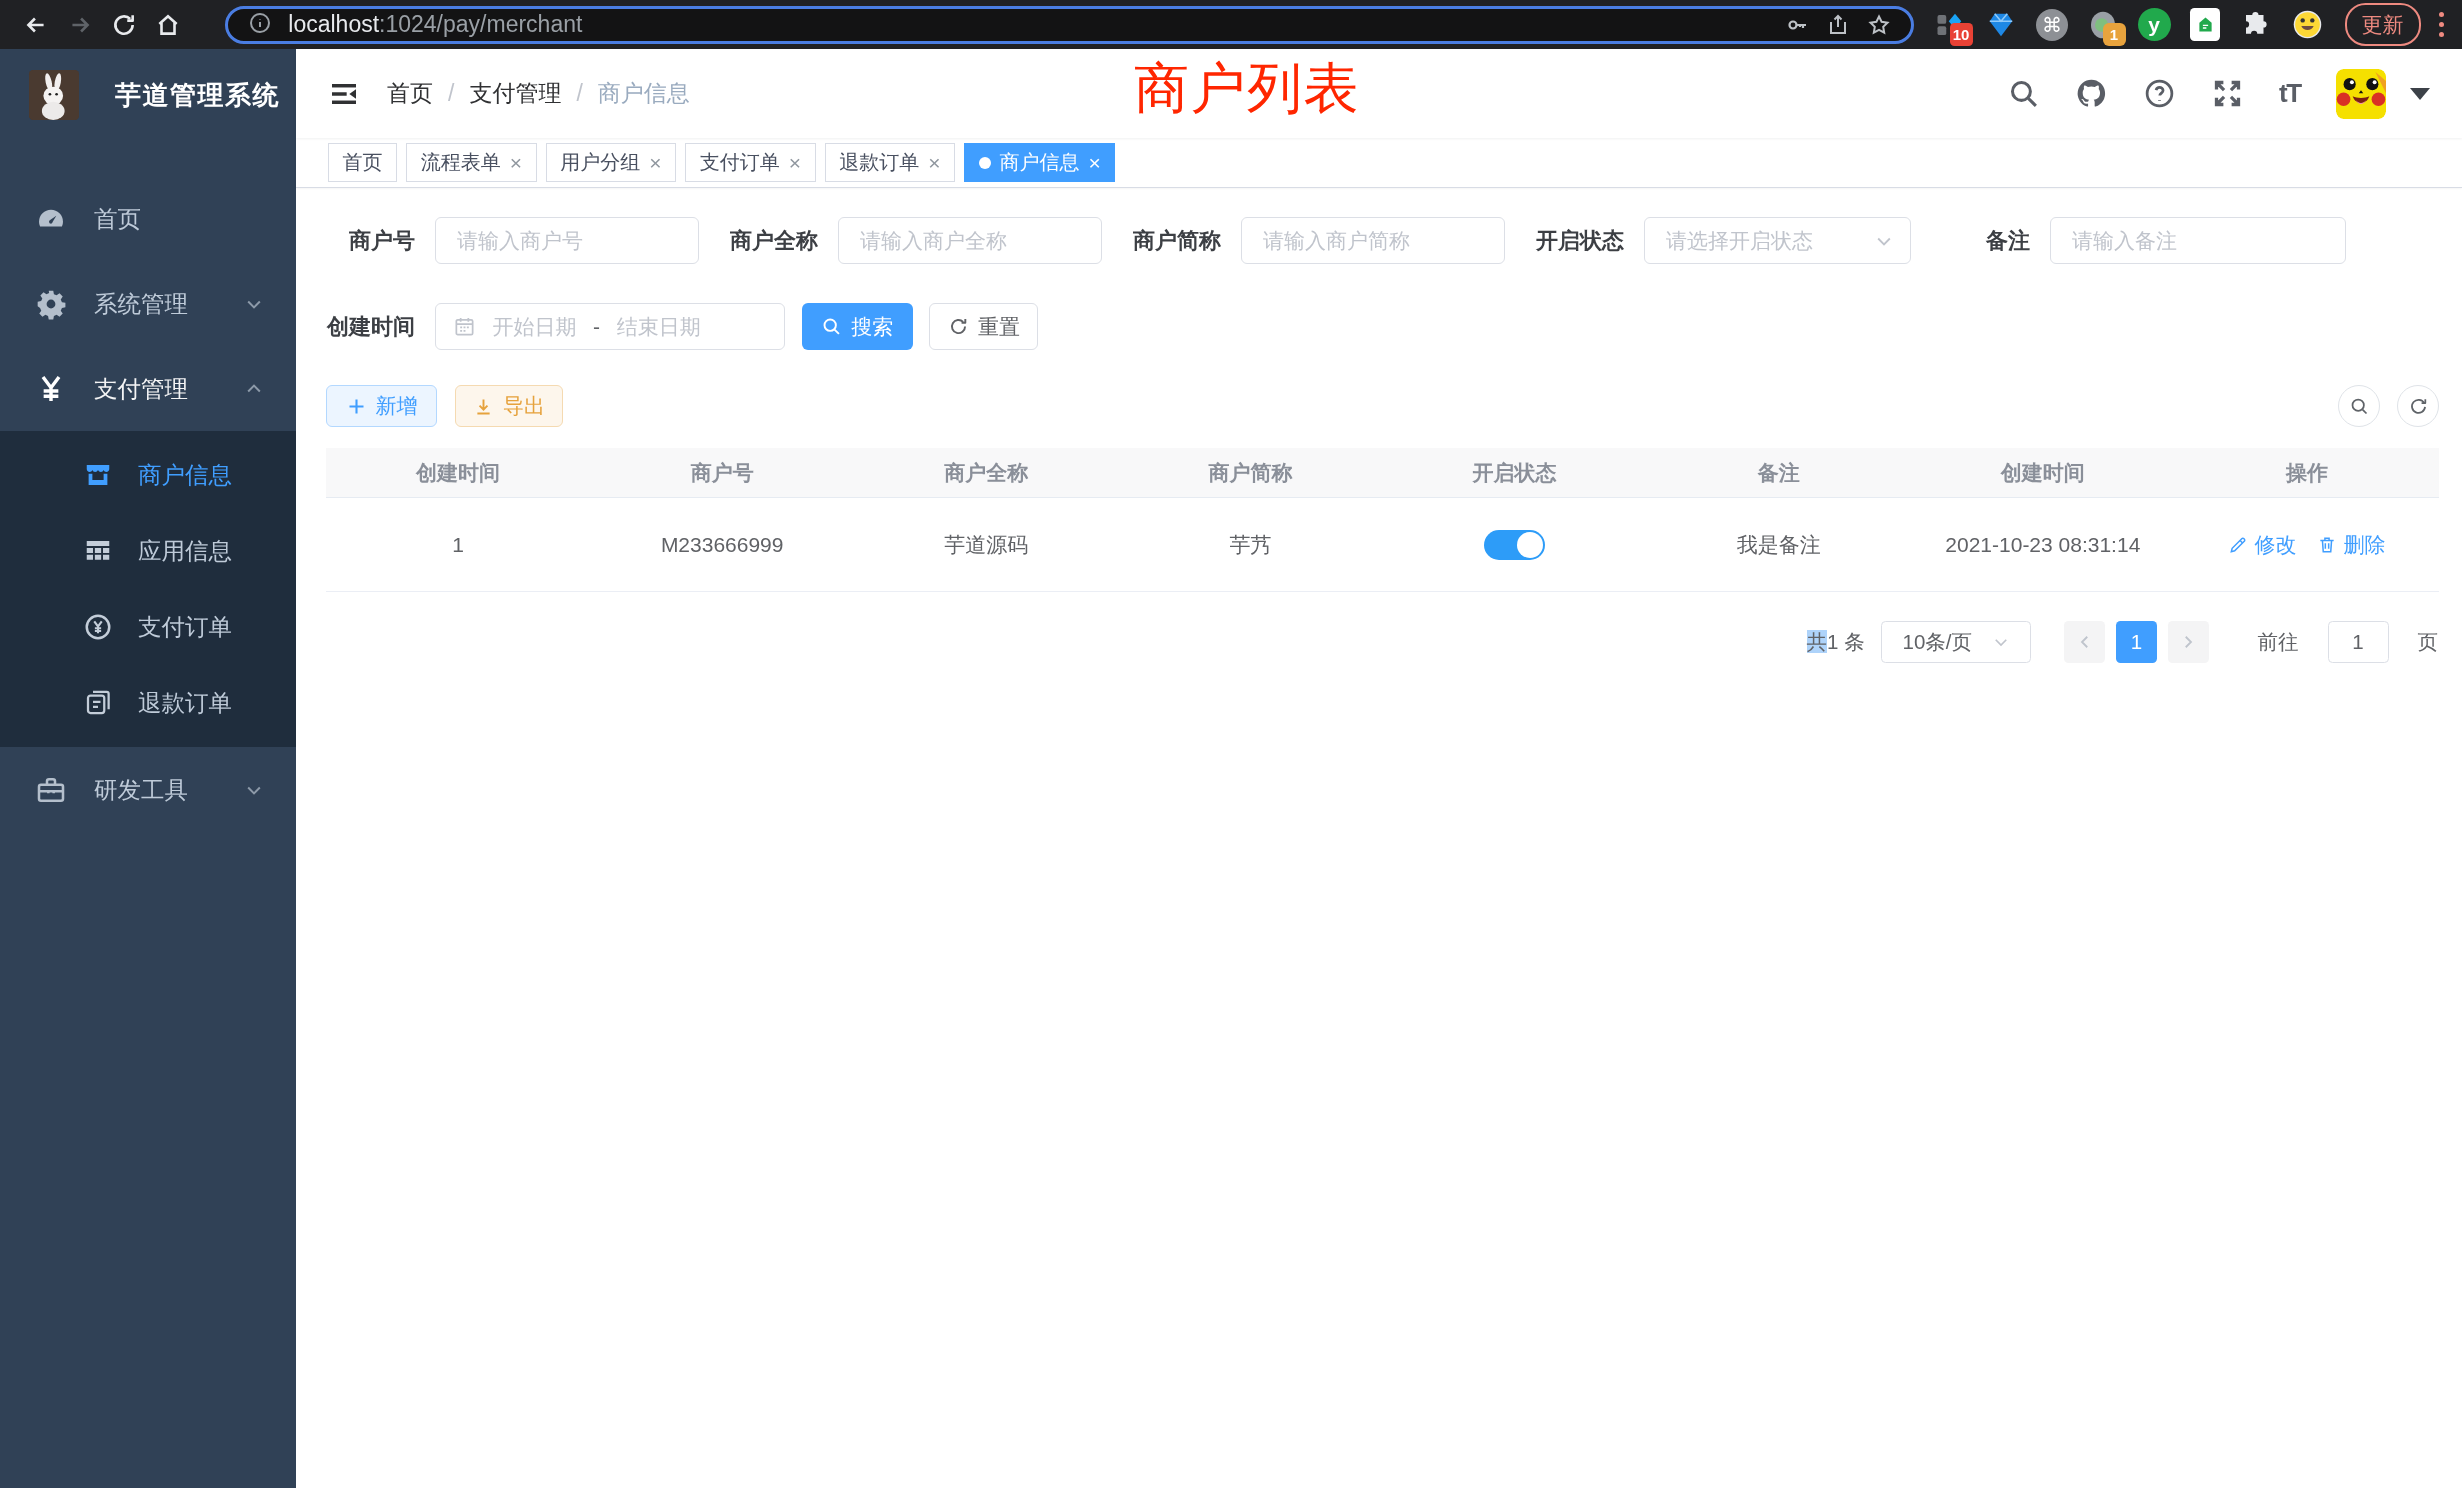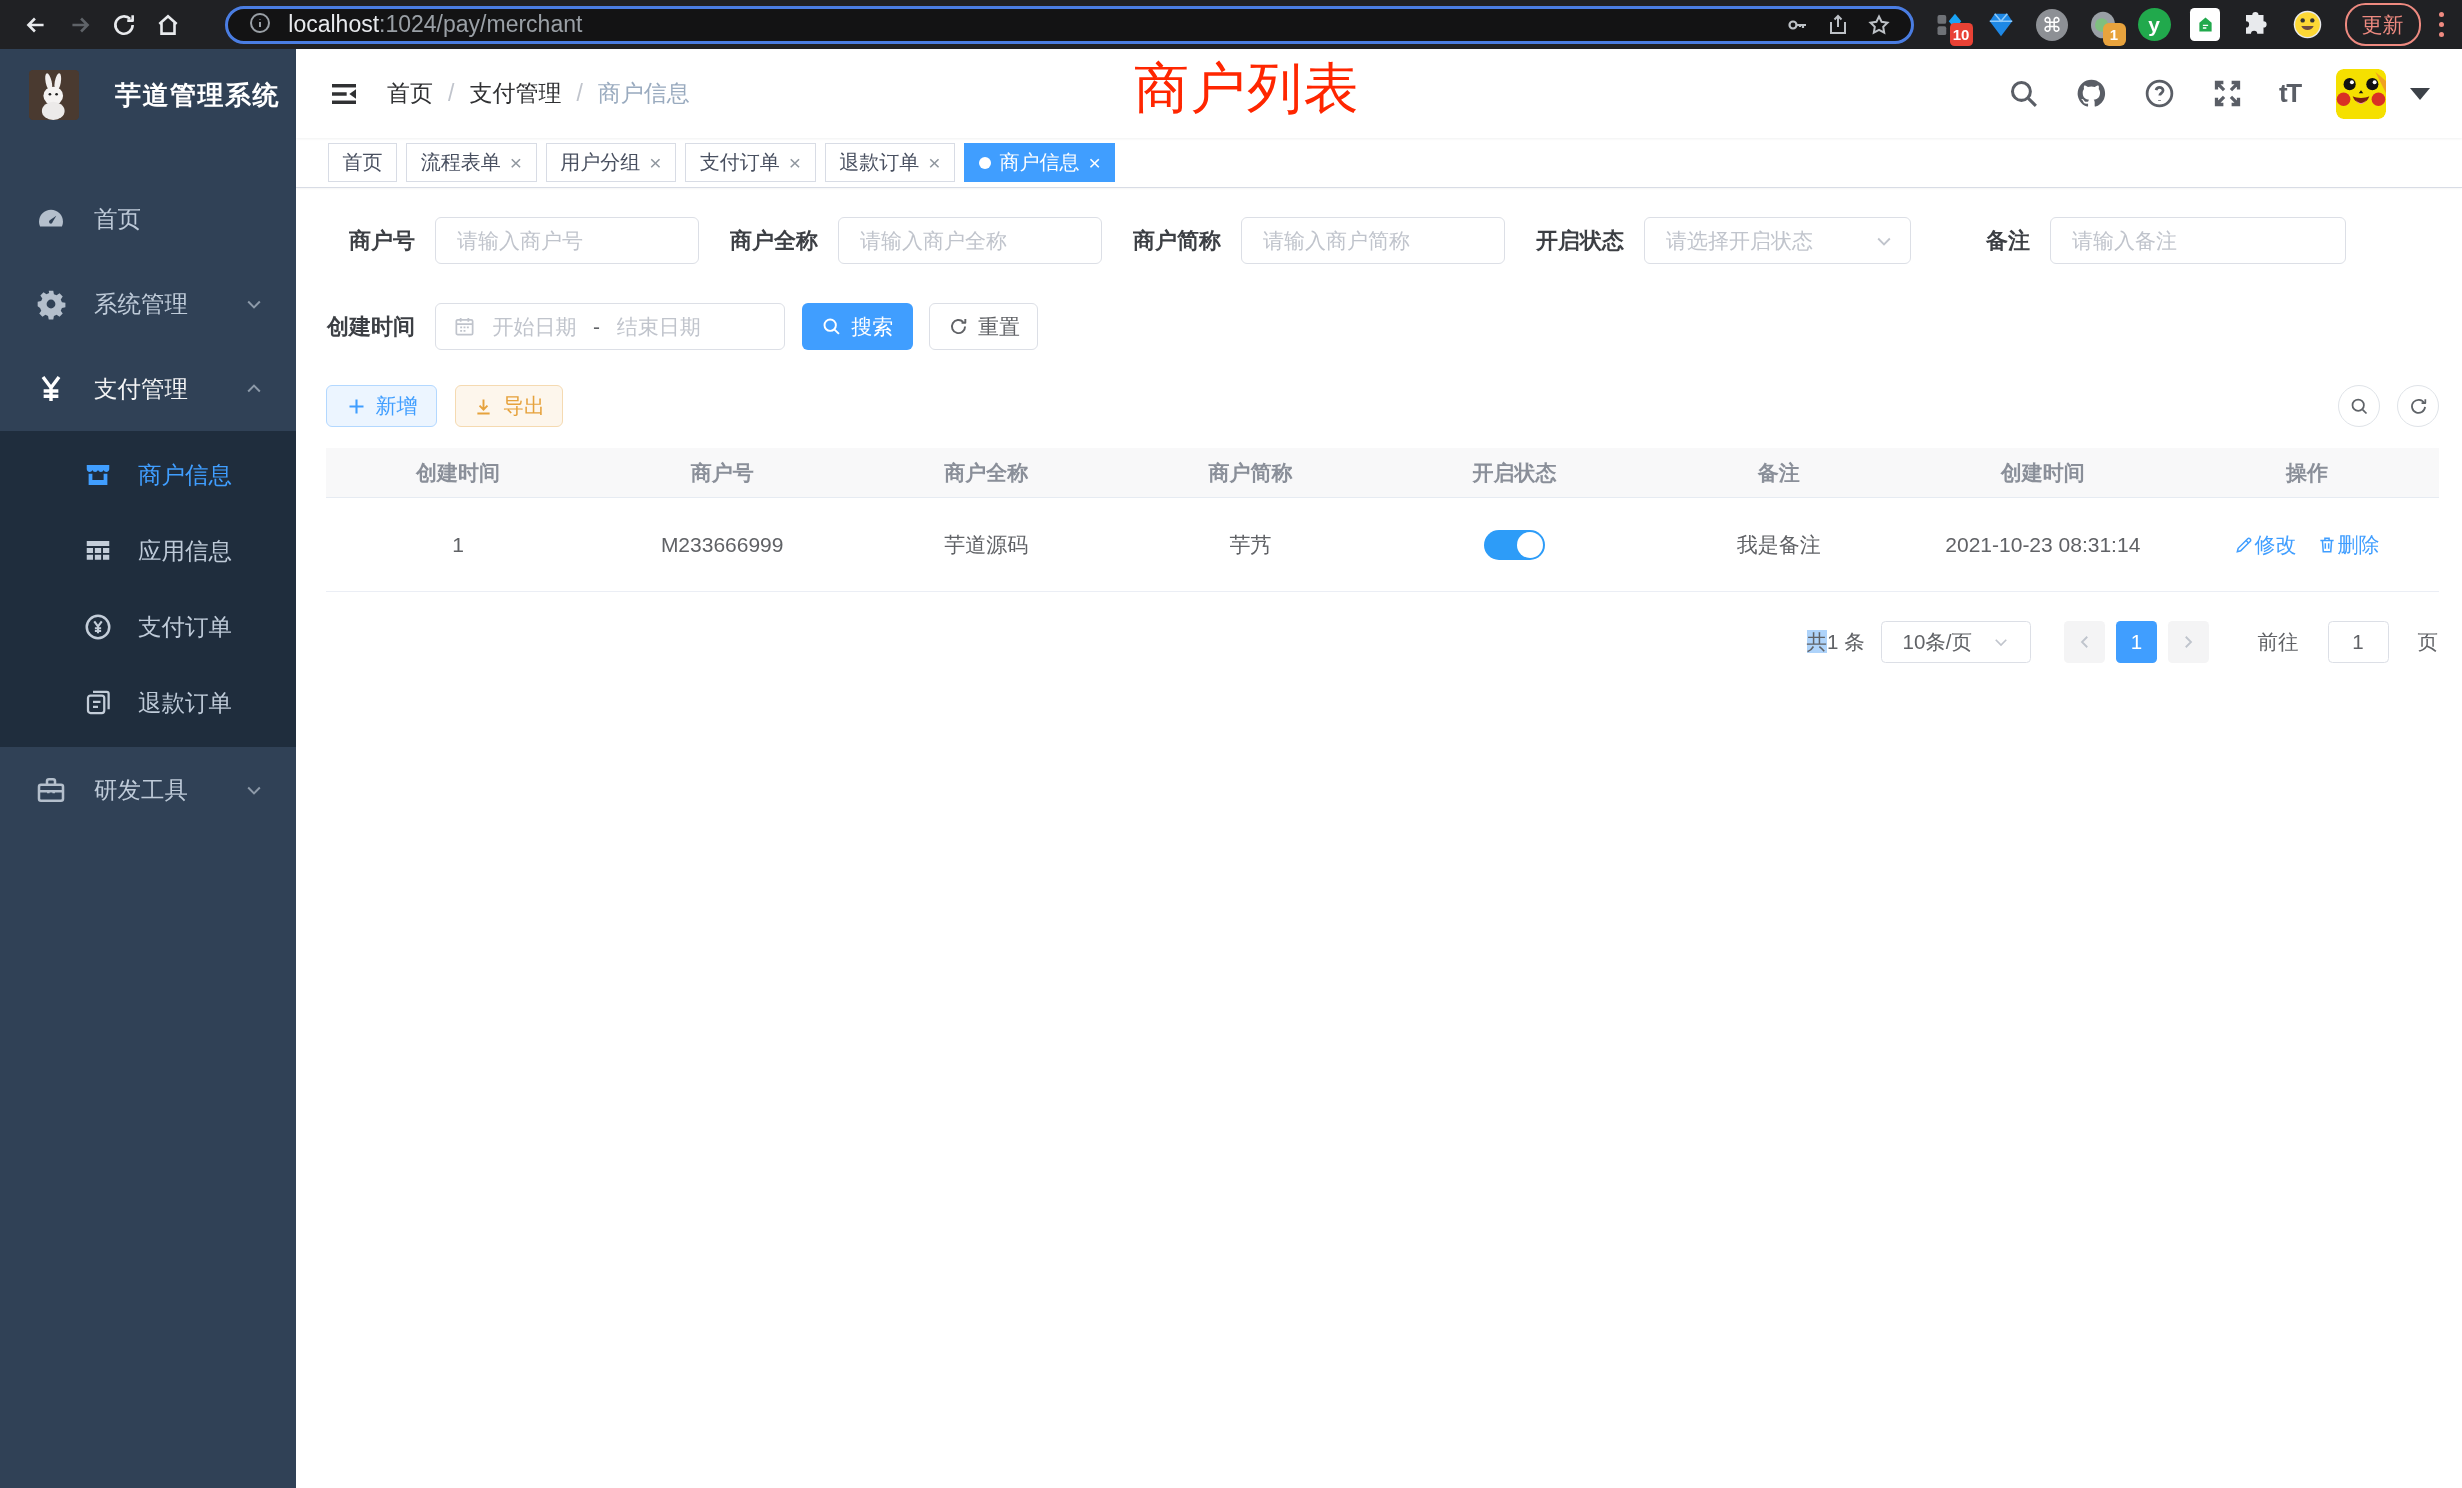"修改" .op-link { gap: 0 -> 6px }
